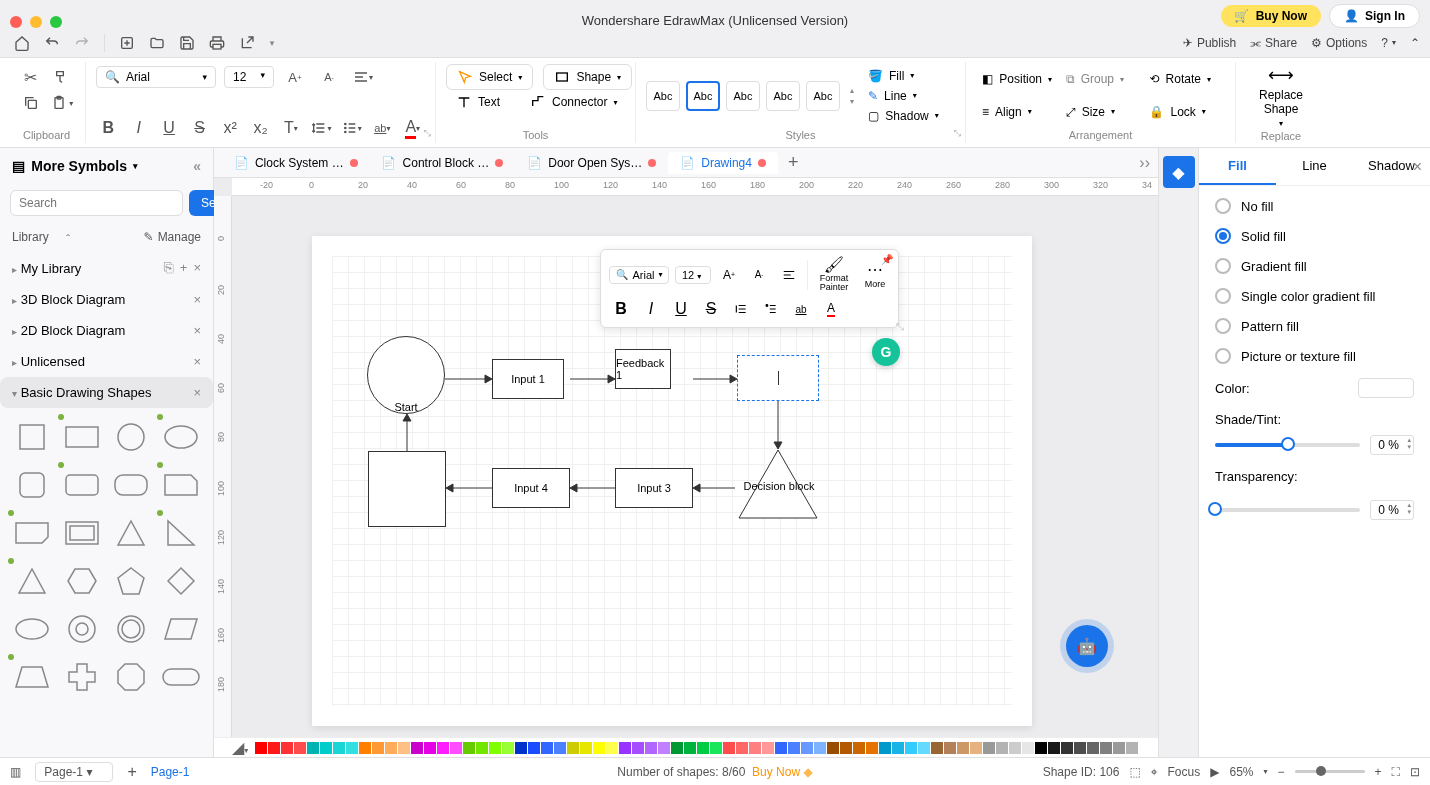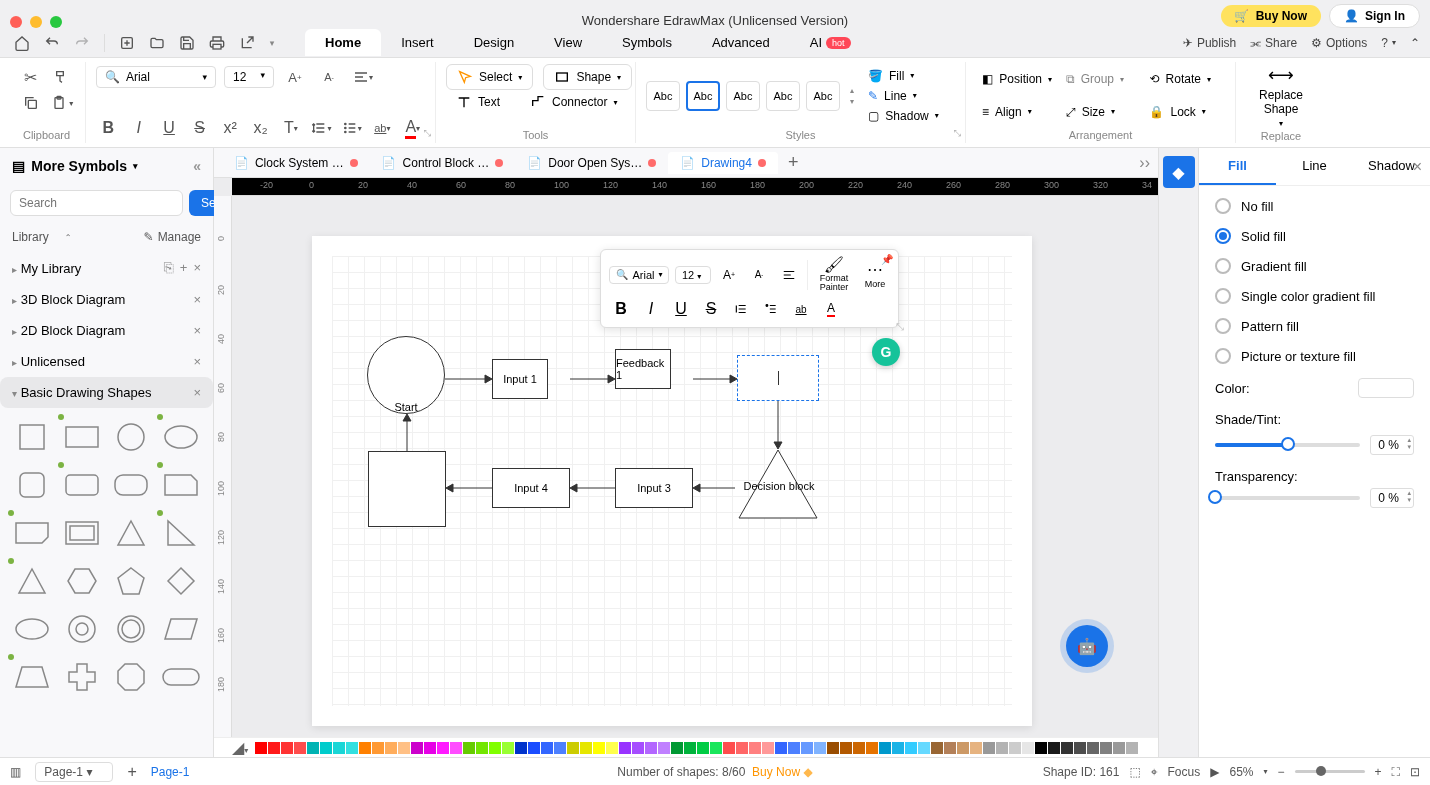"Home" div.menu-tabs { html: <div> <div>Home</div> <div>Insert</div> <div>Design</div> <div>View</div> <div>Symbols</div> <div>Advanced</div> <div> <span>AI</span> <span>hot</span> </div> </div> -> none }
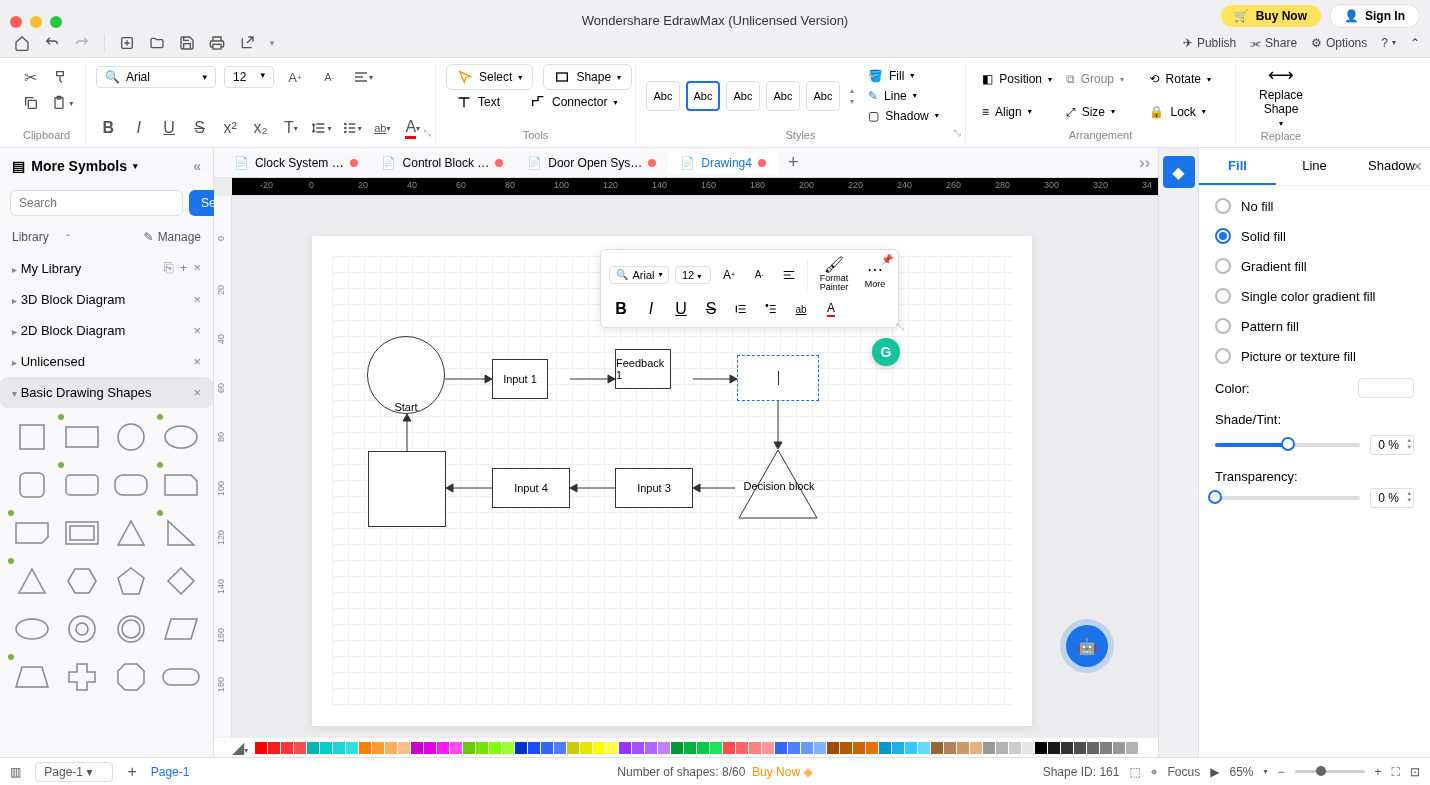"-20" .ruler-h { background: #000000 -> #ffffff }
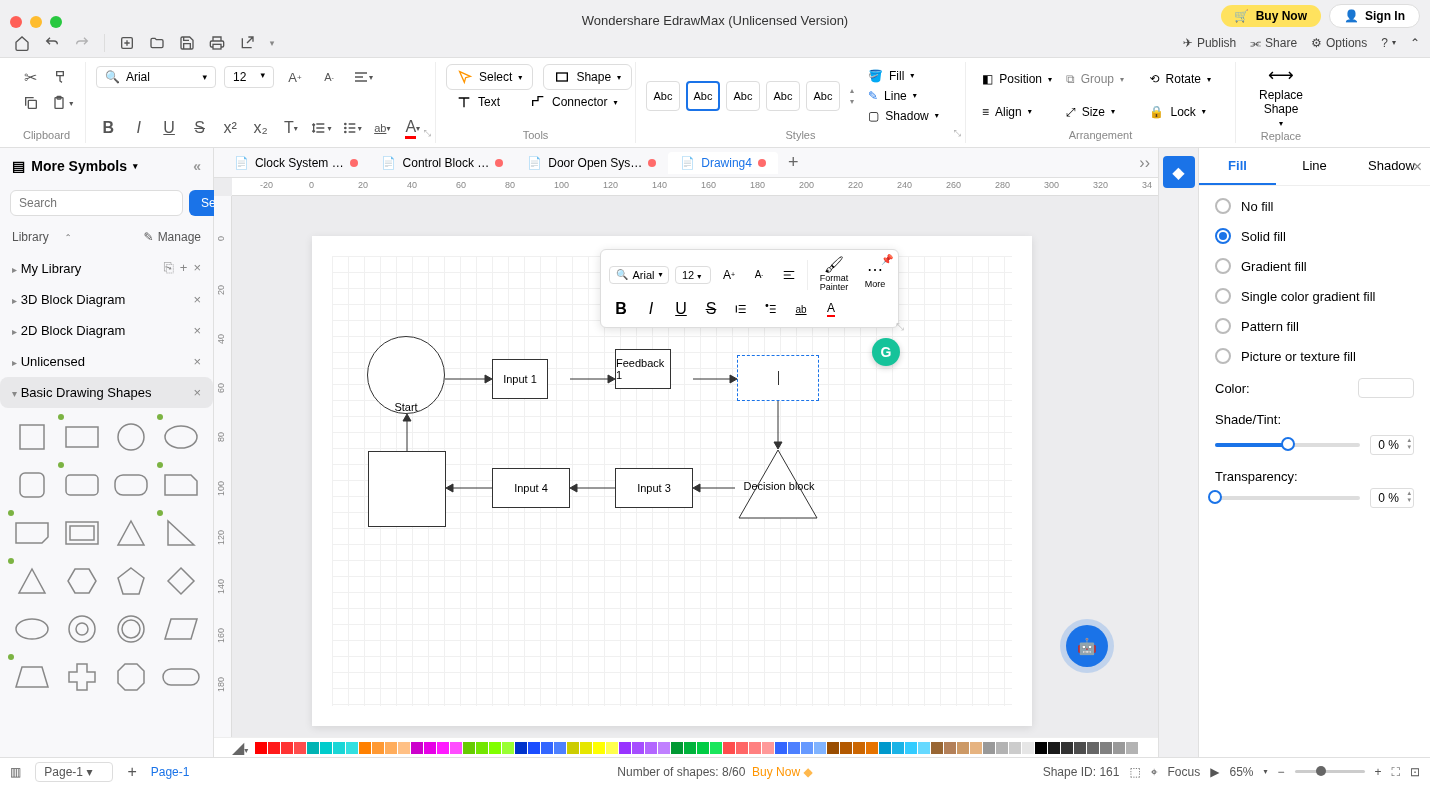"Input 1" div.shape { width: 56px -> 72px }
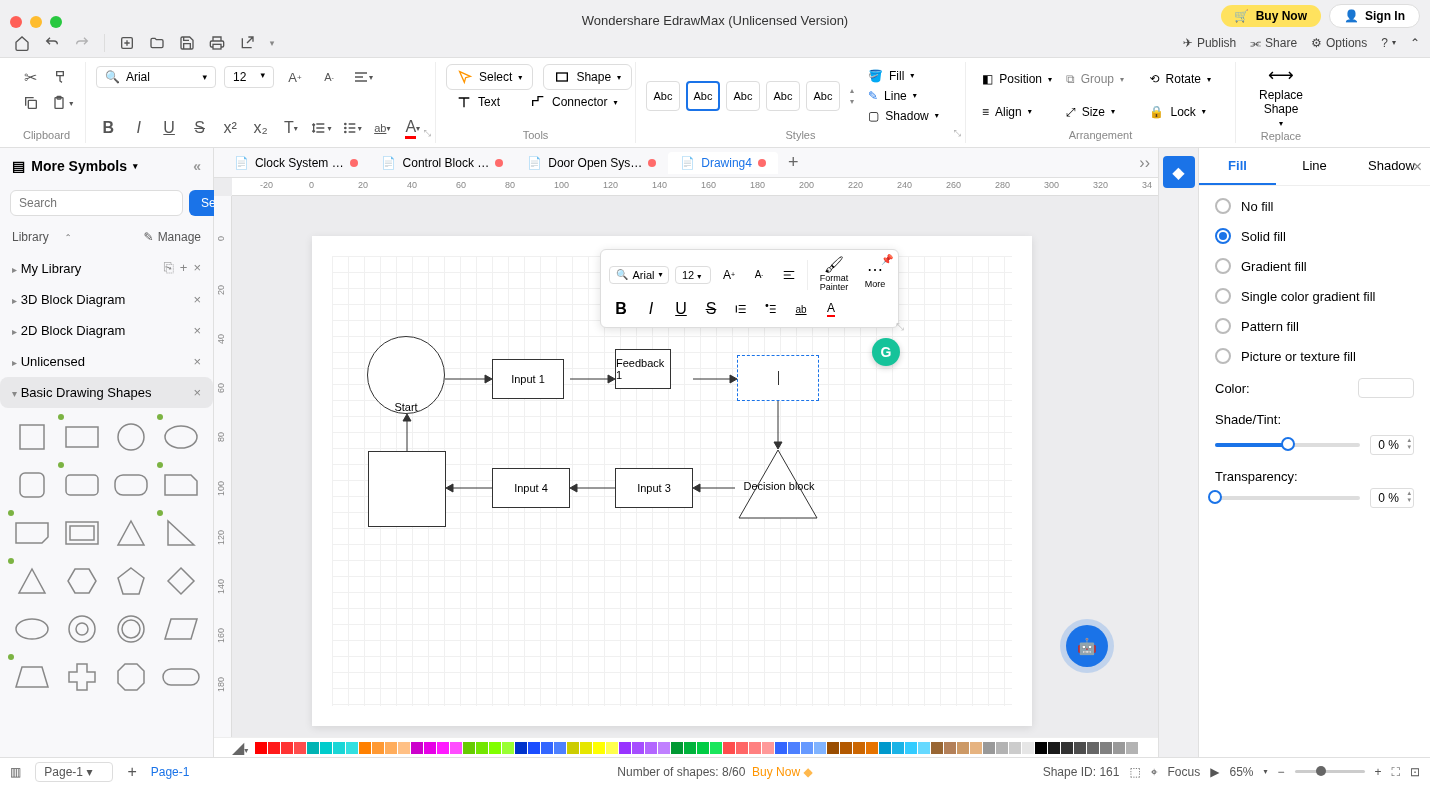"Transparency:" div { margin-bottom: 4px -> 16px }
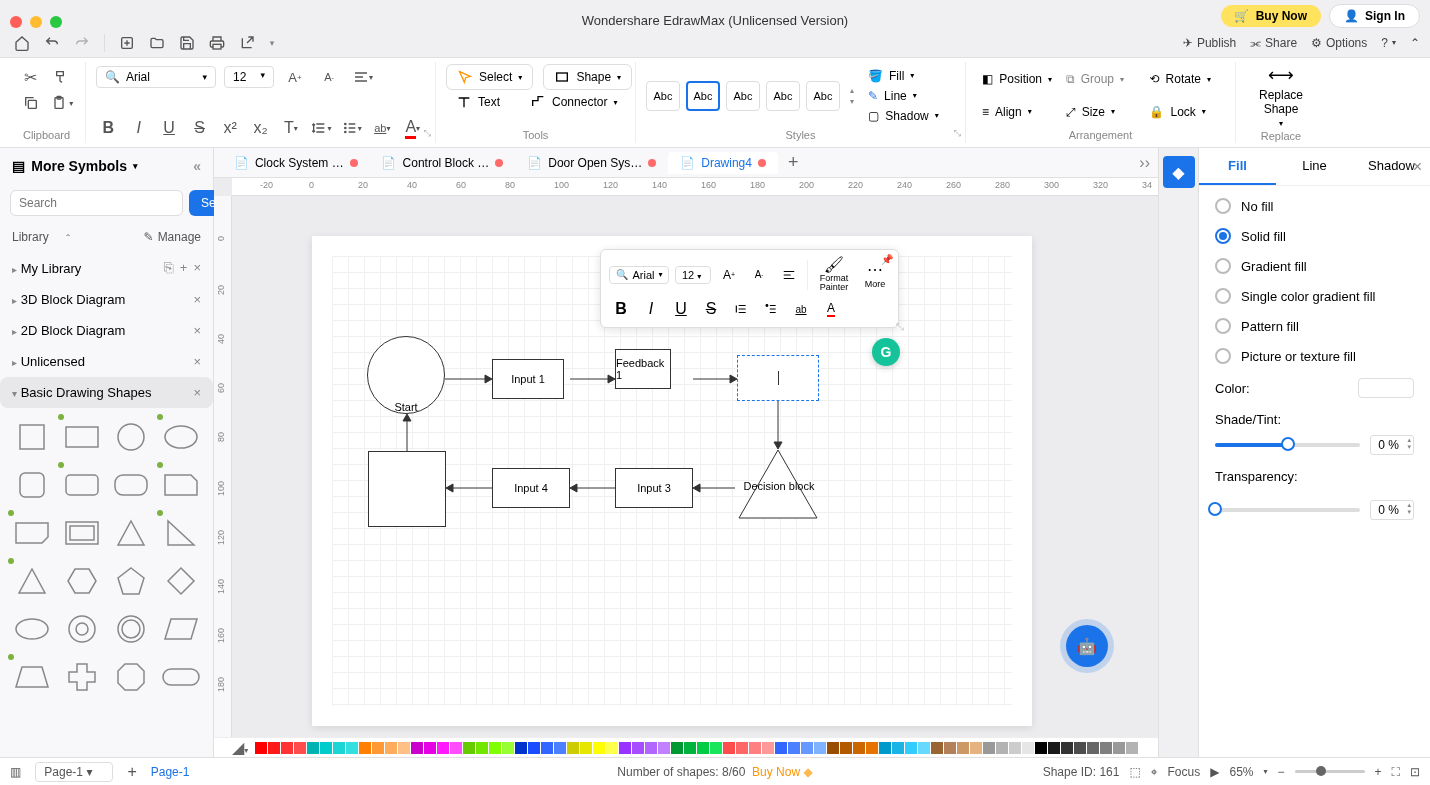"Shape ID: 161" span { text: 161 -> 106 }
